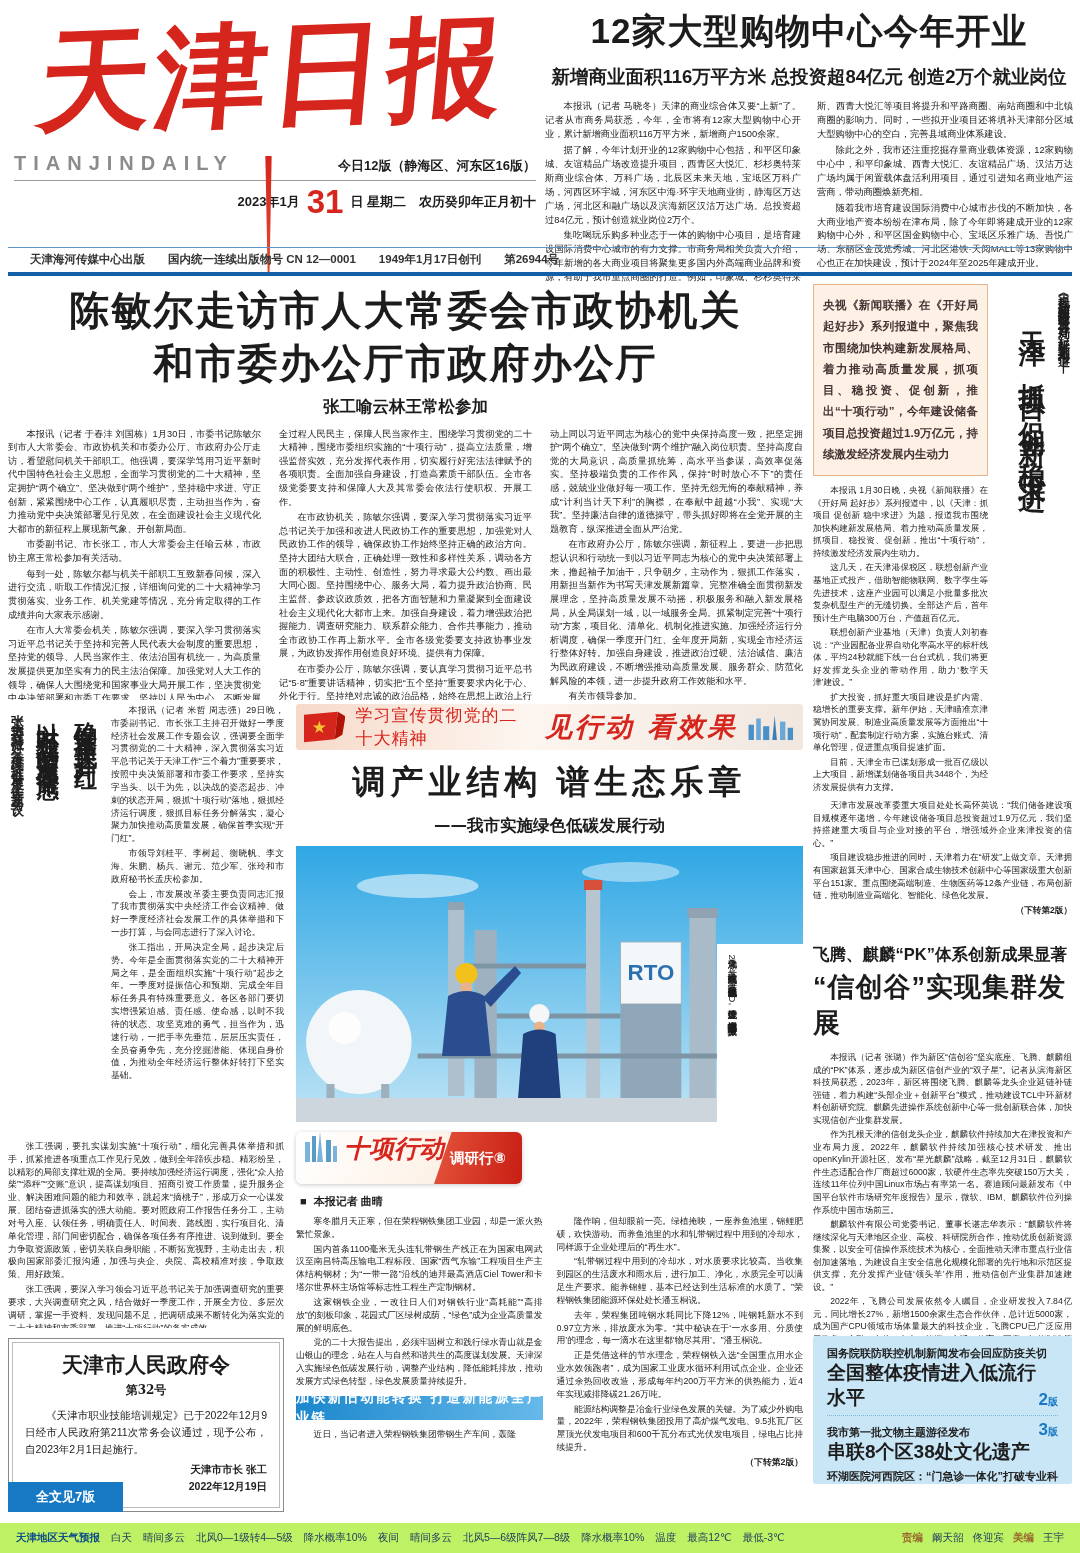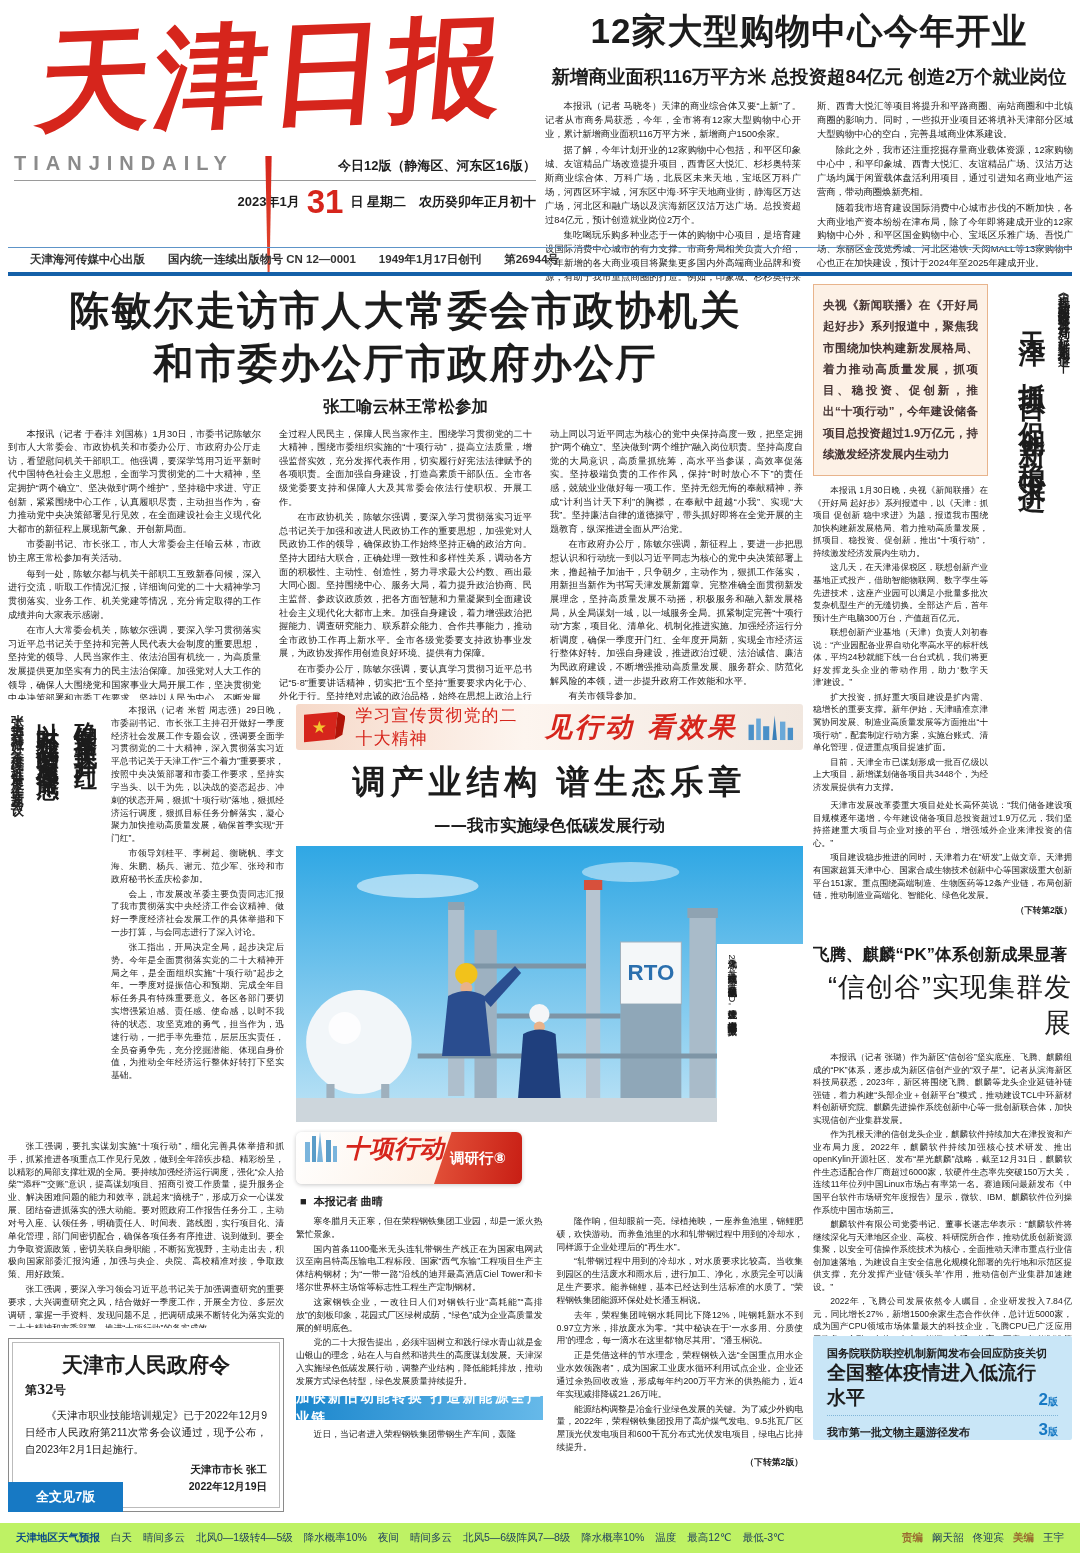"“信创谷”实现集群发展" .xin .h { font-weight: normal -> bold; text-align: right -> none }
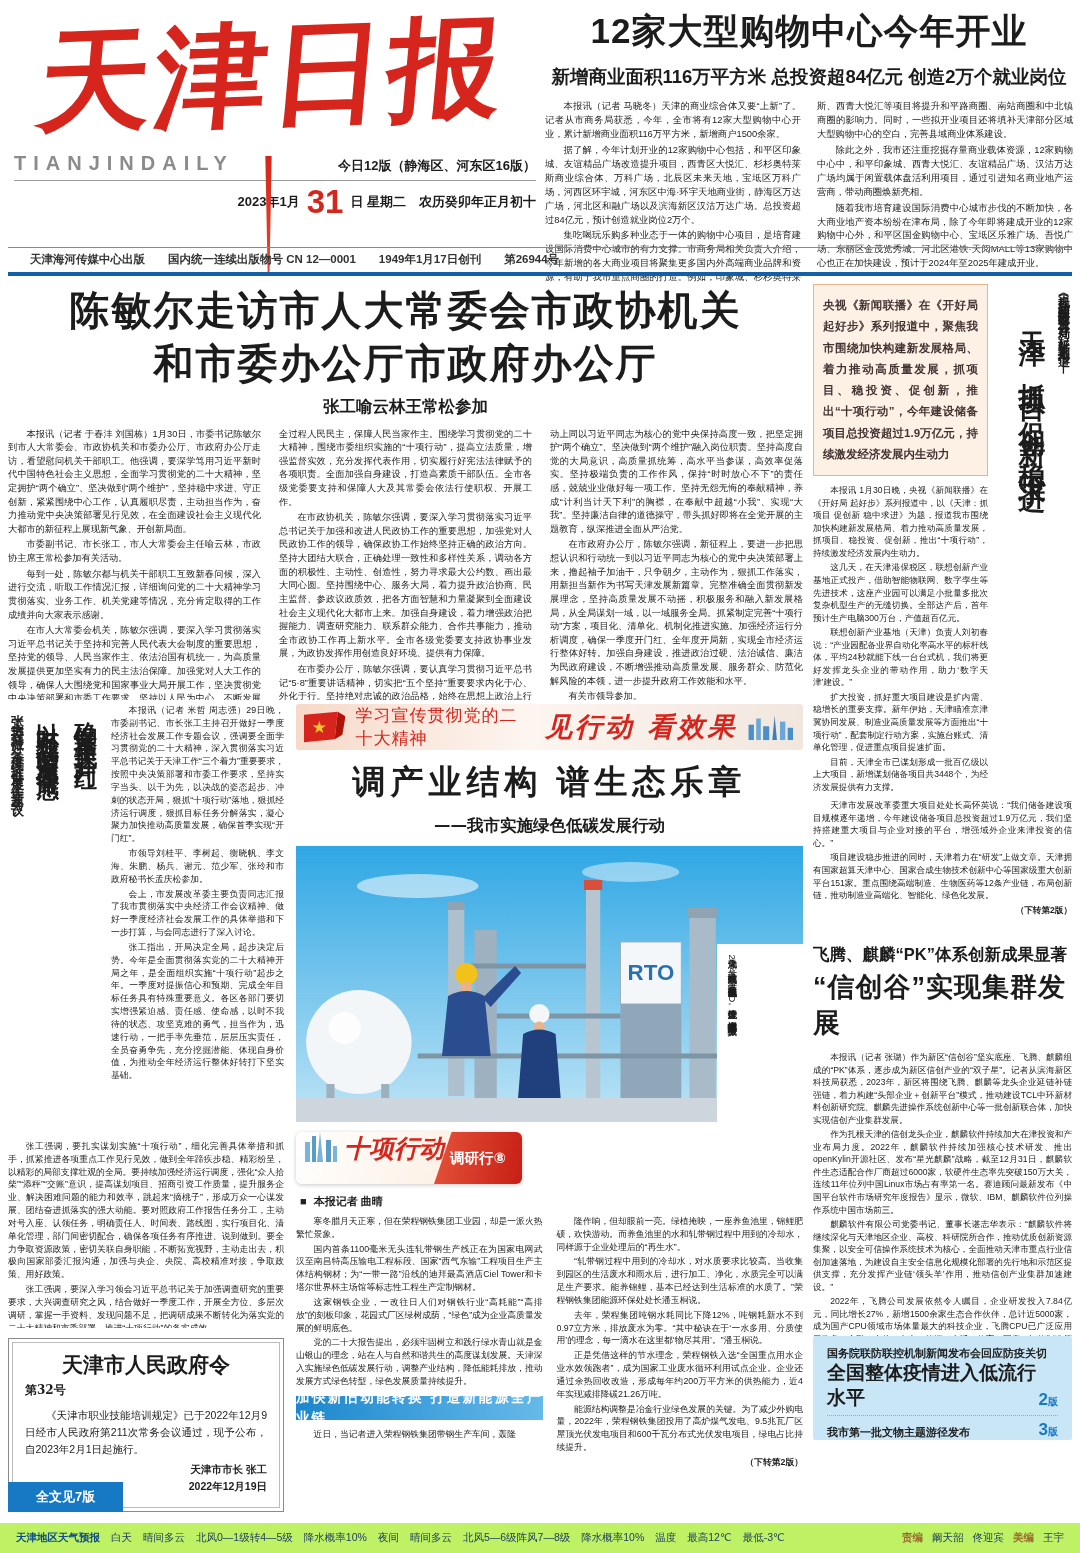"国务院联防联控机制新闻发布会回应防疫关切" .digest { height: 104px -> 148px }
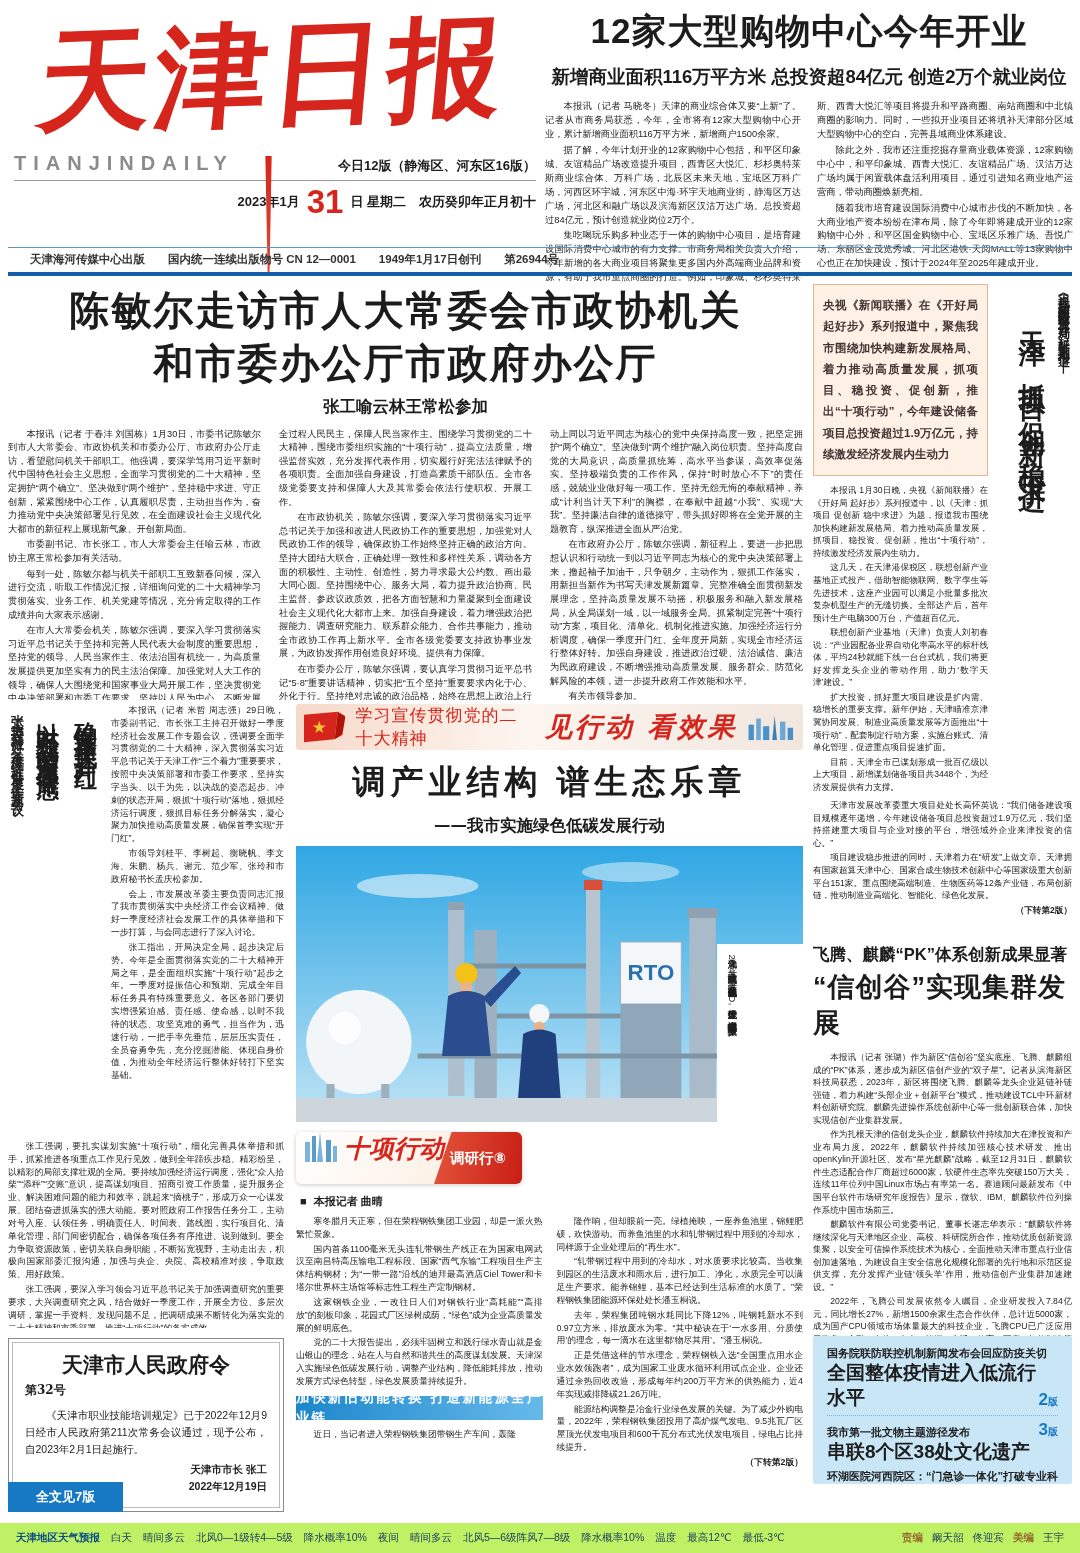"第32号" .gov .num { text-align: left -> center }
